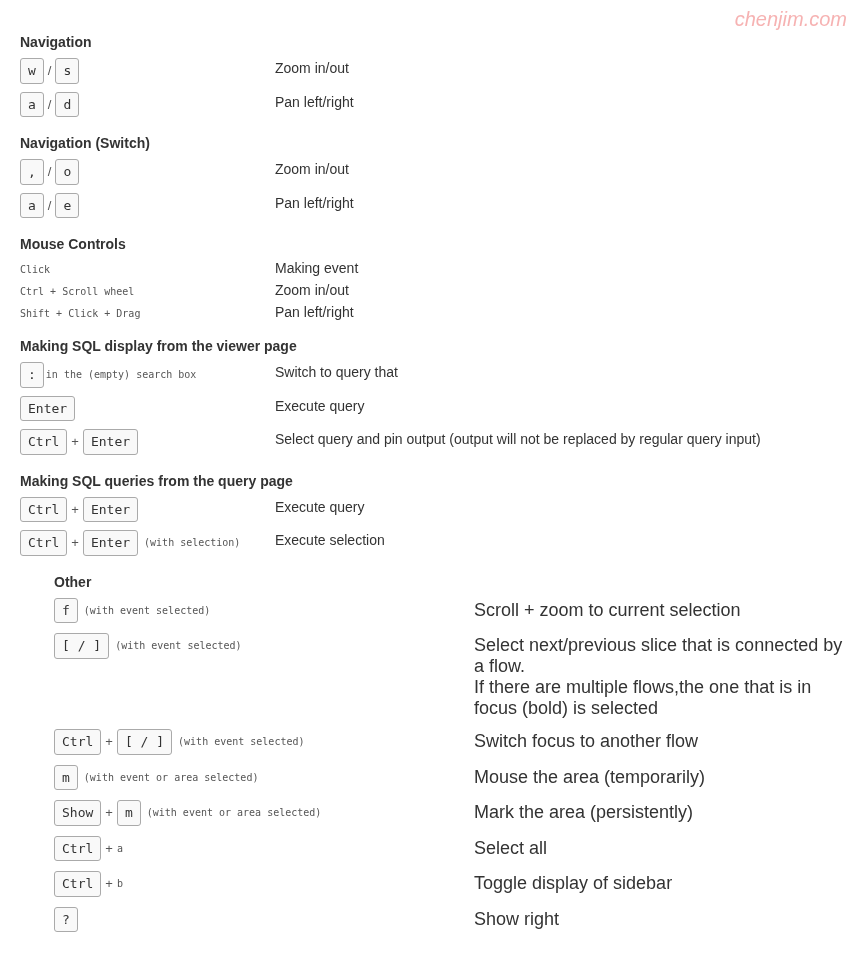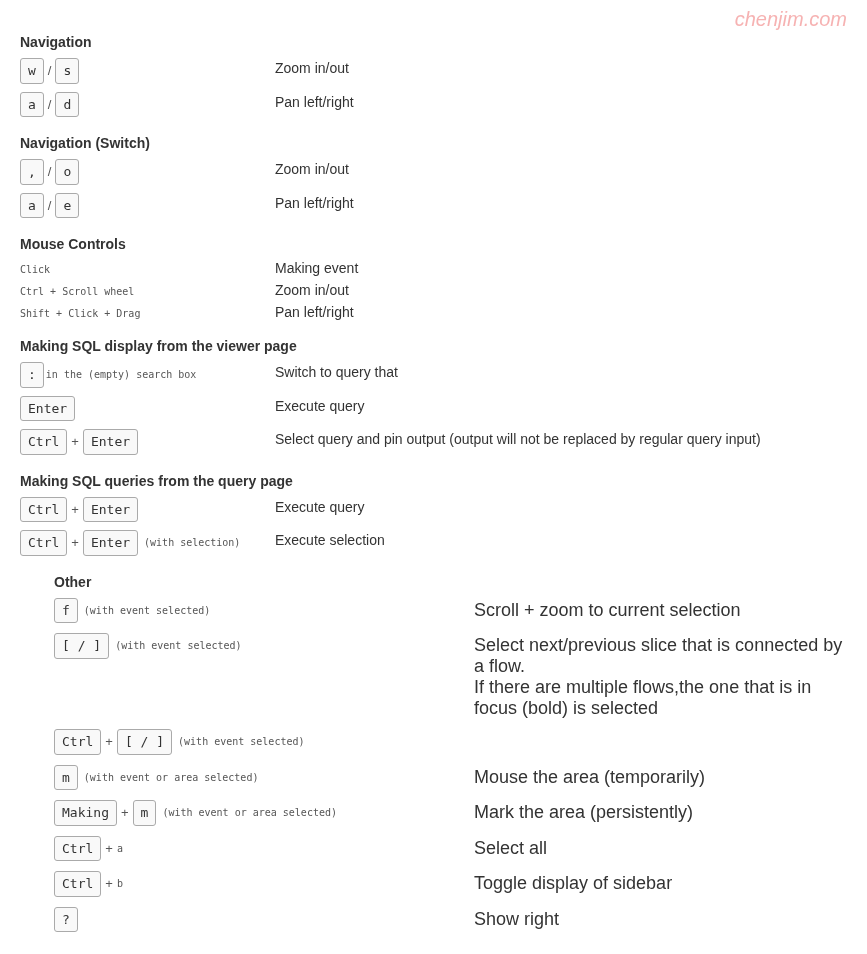"Switch focus to another flow" div.other-desc { html: none -> <div>Switch focus to another flow</div> }
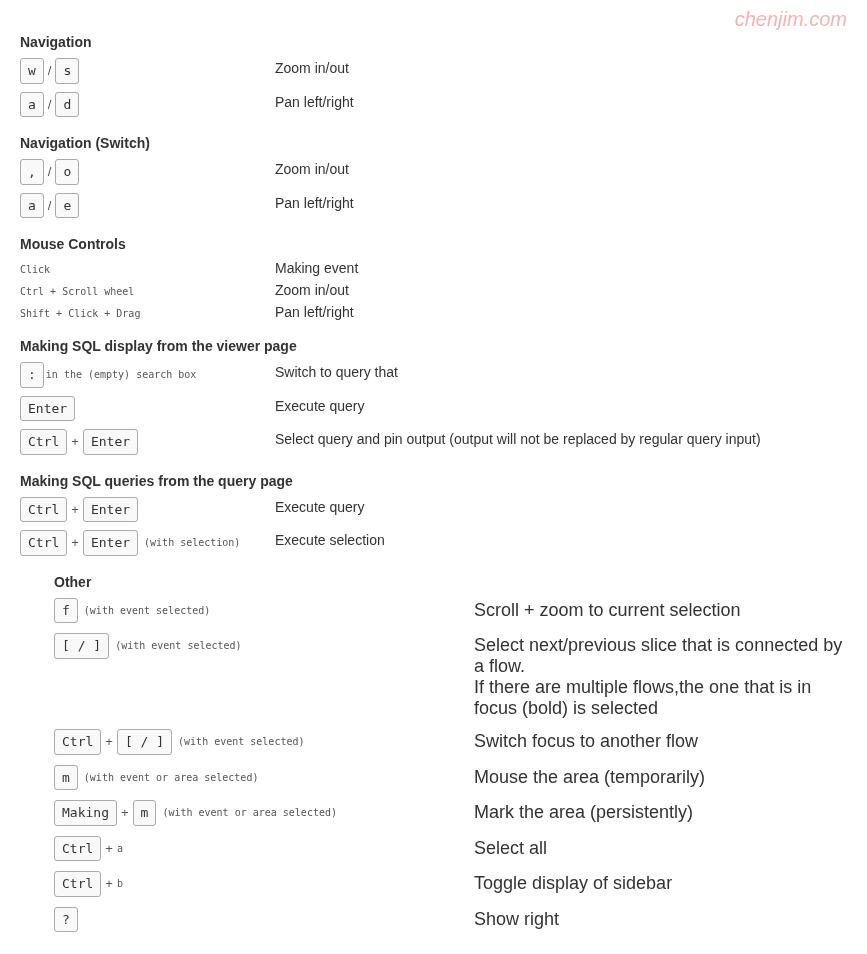"Making" kbd { text: Making -> Show }
